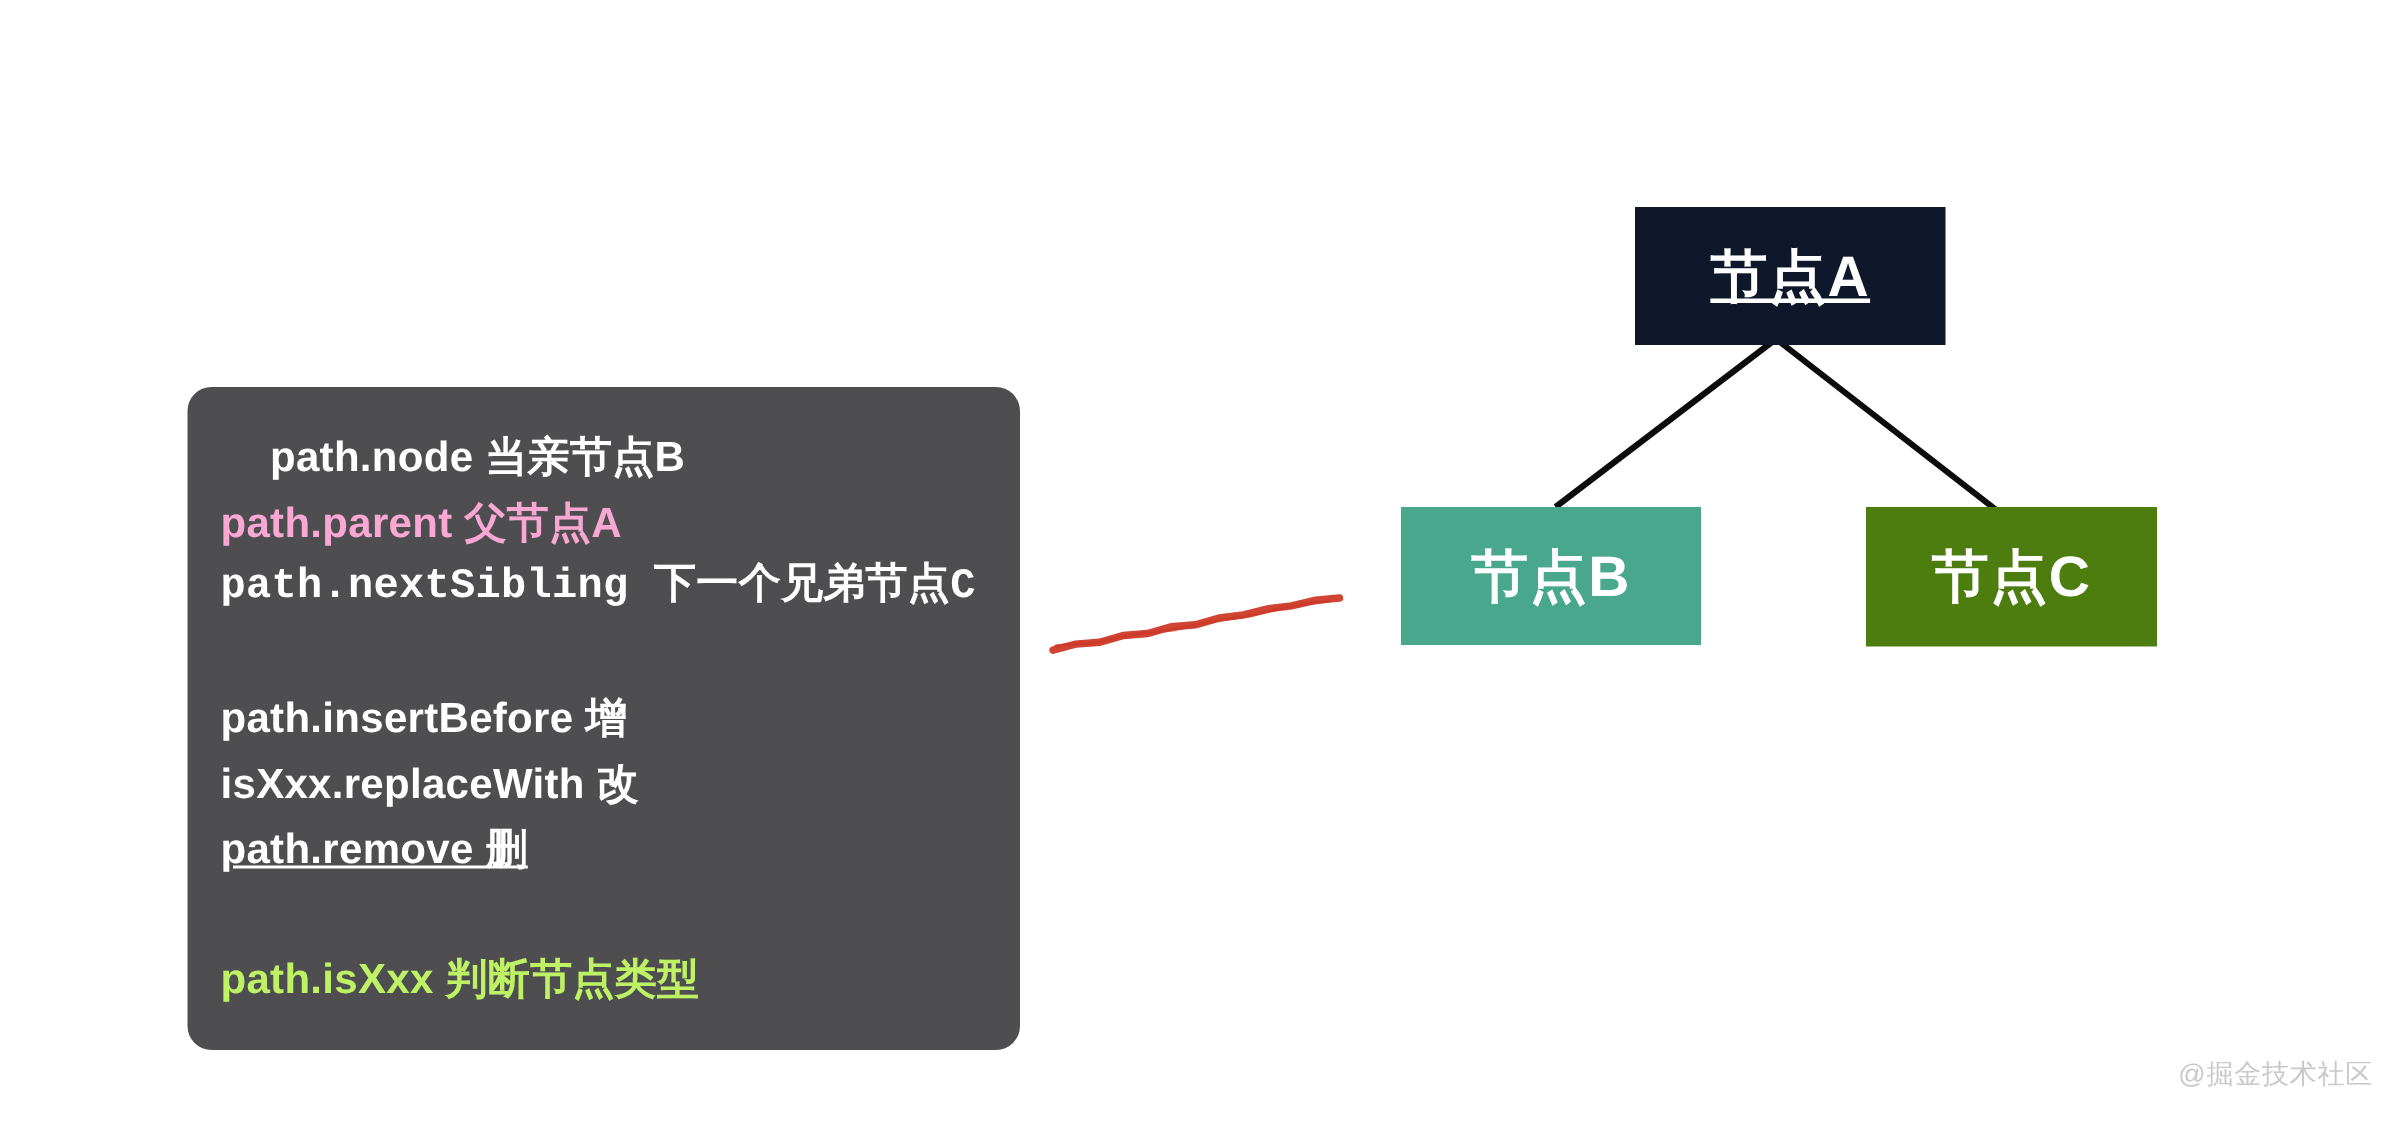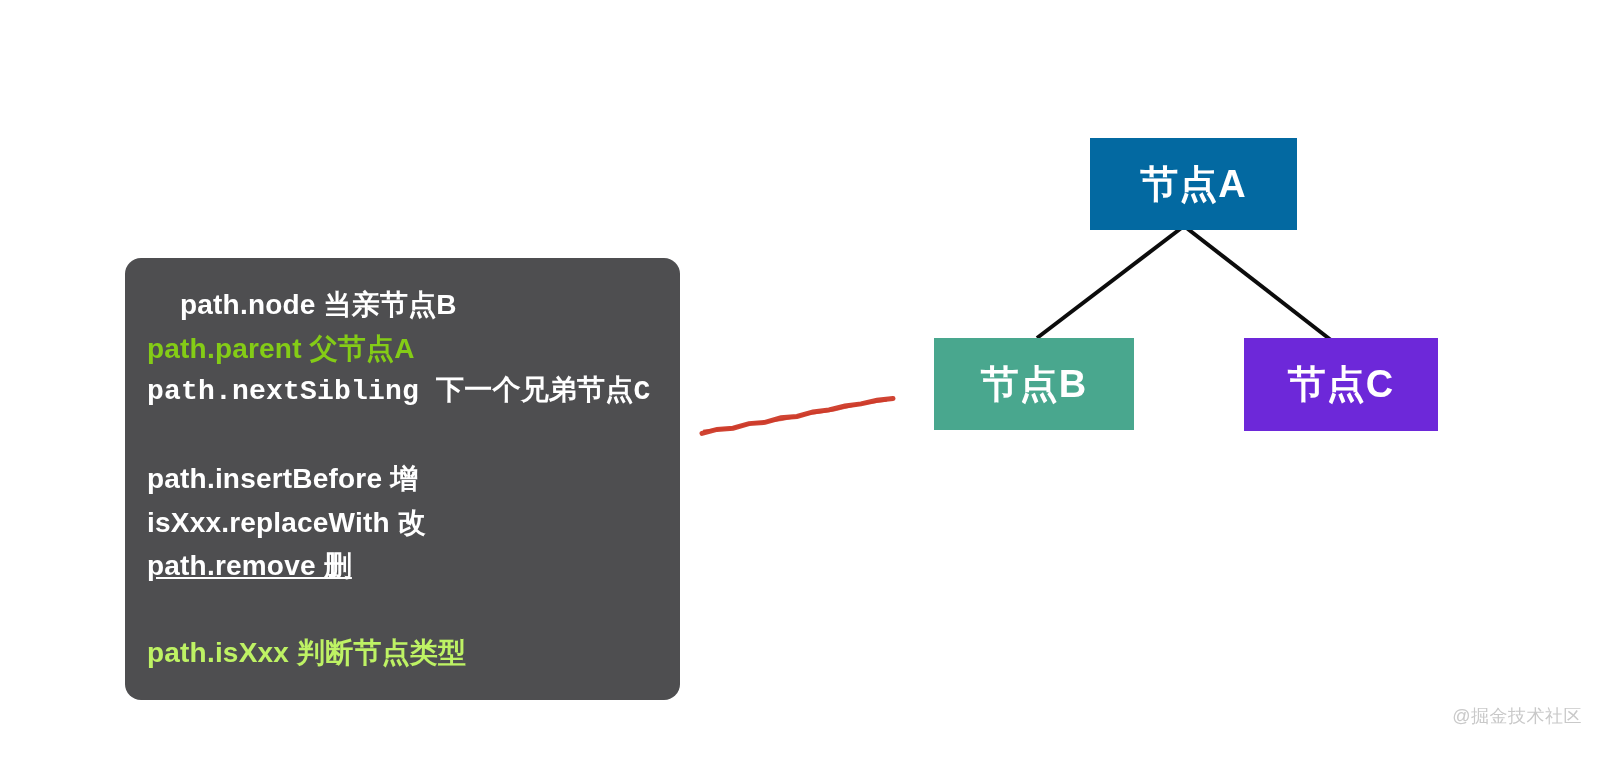"节点A" div.node { background: #0369a1 -> #0f172a; text-decoration: none -> underline }
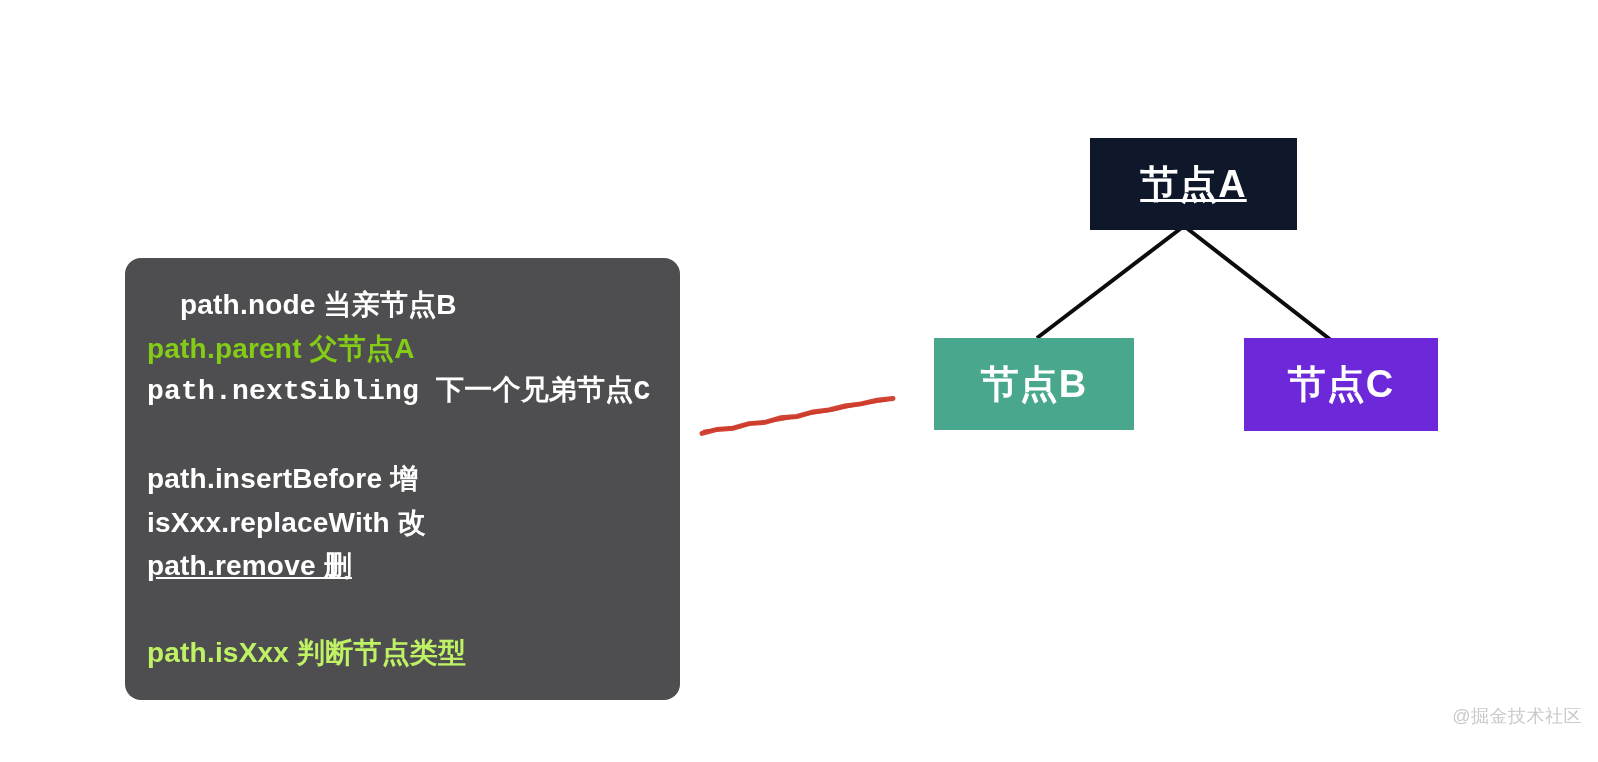"path.parent 父节点A" div.pline { color: #84cc16 -> #f9a8d4 }
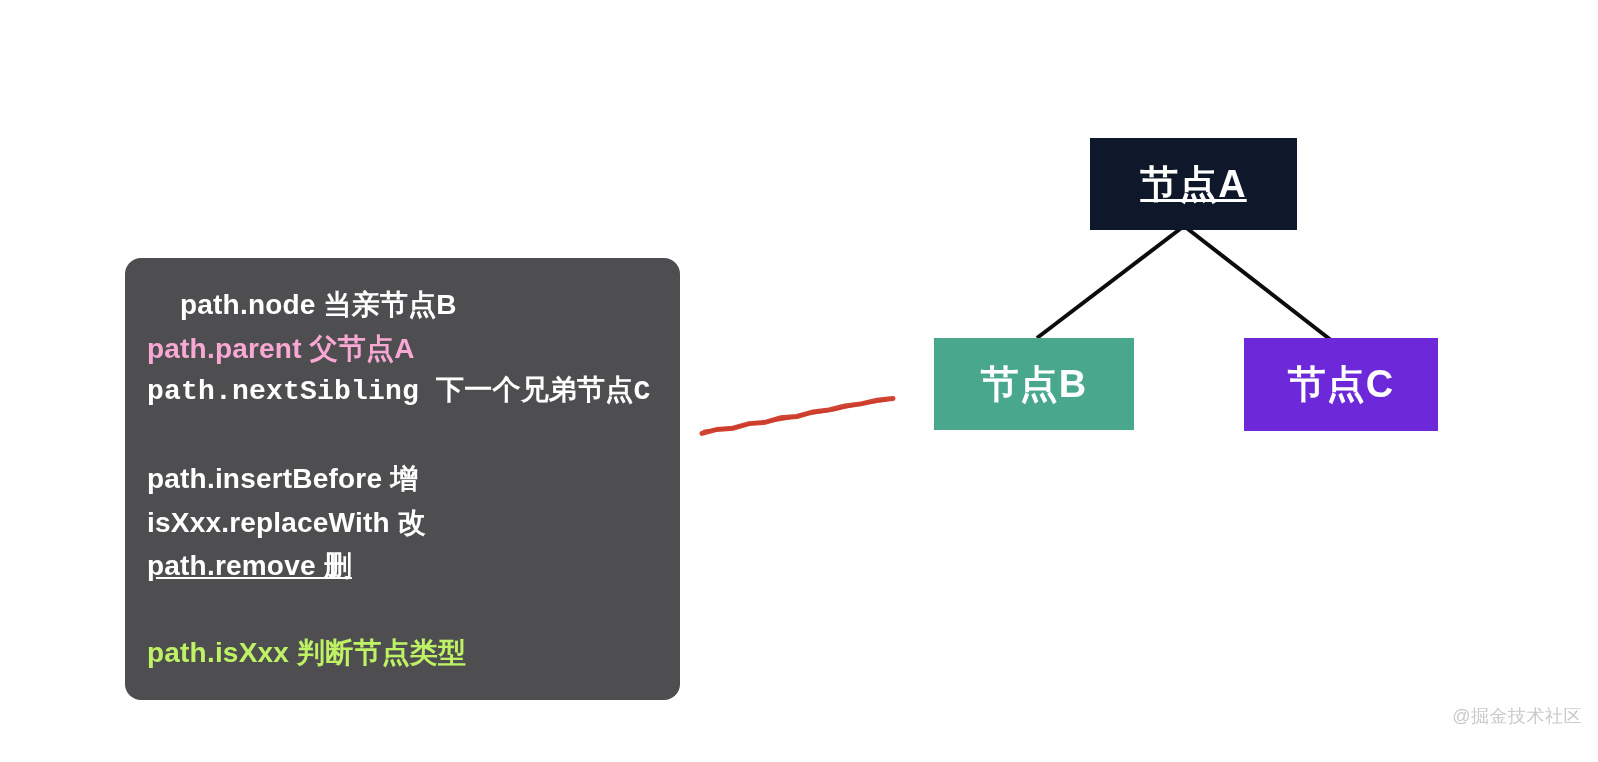"节点C" div.node { background: #6d28d9 -> #4d7c0f }
